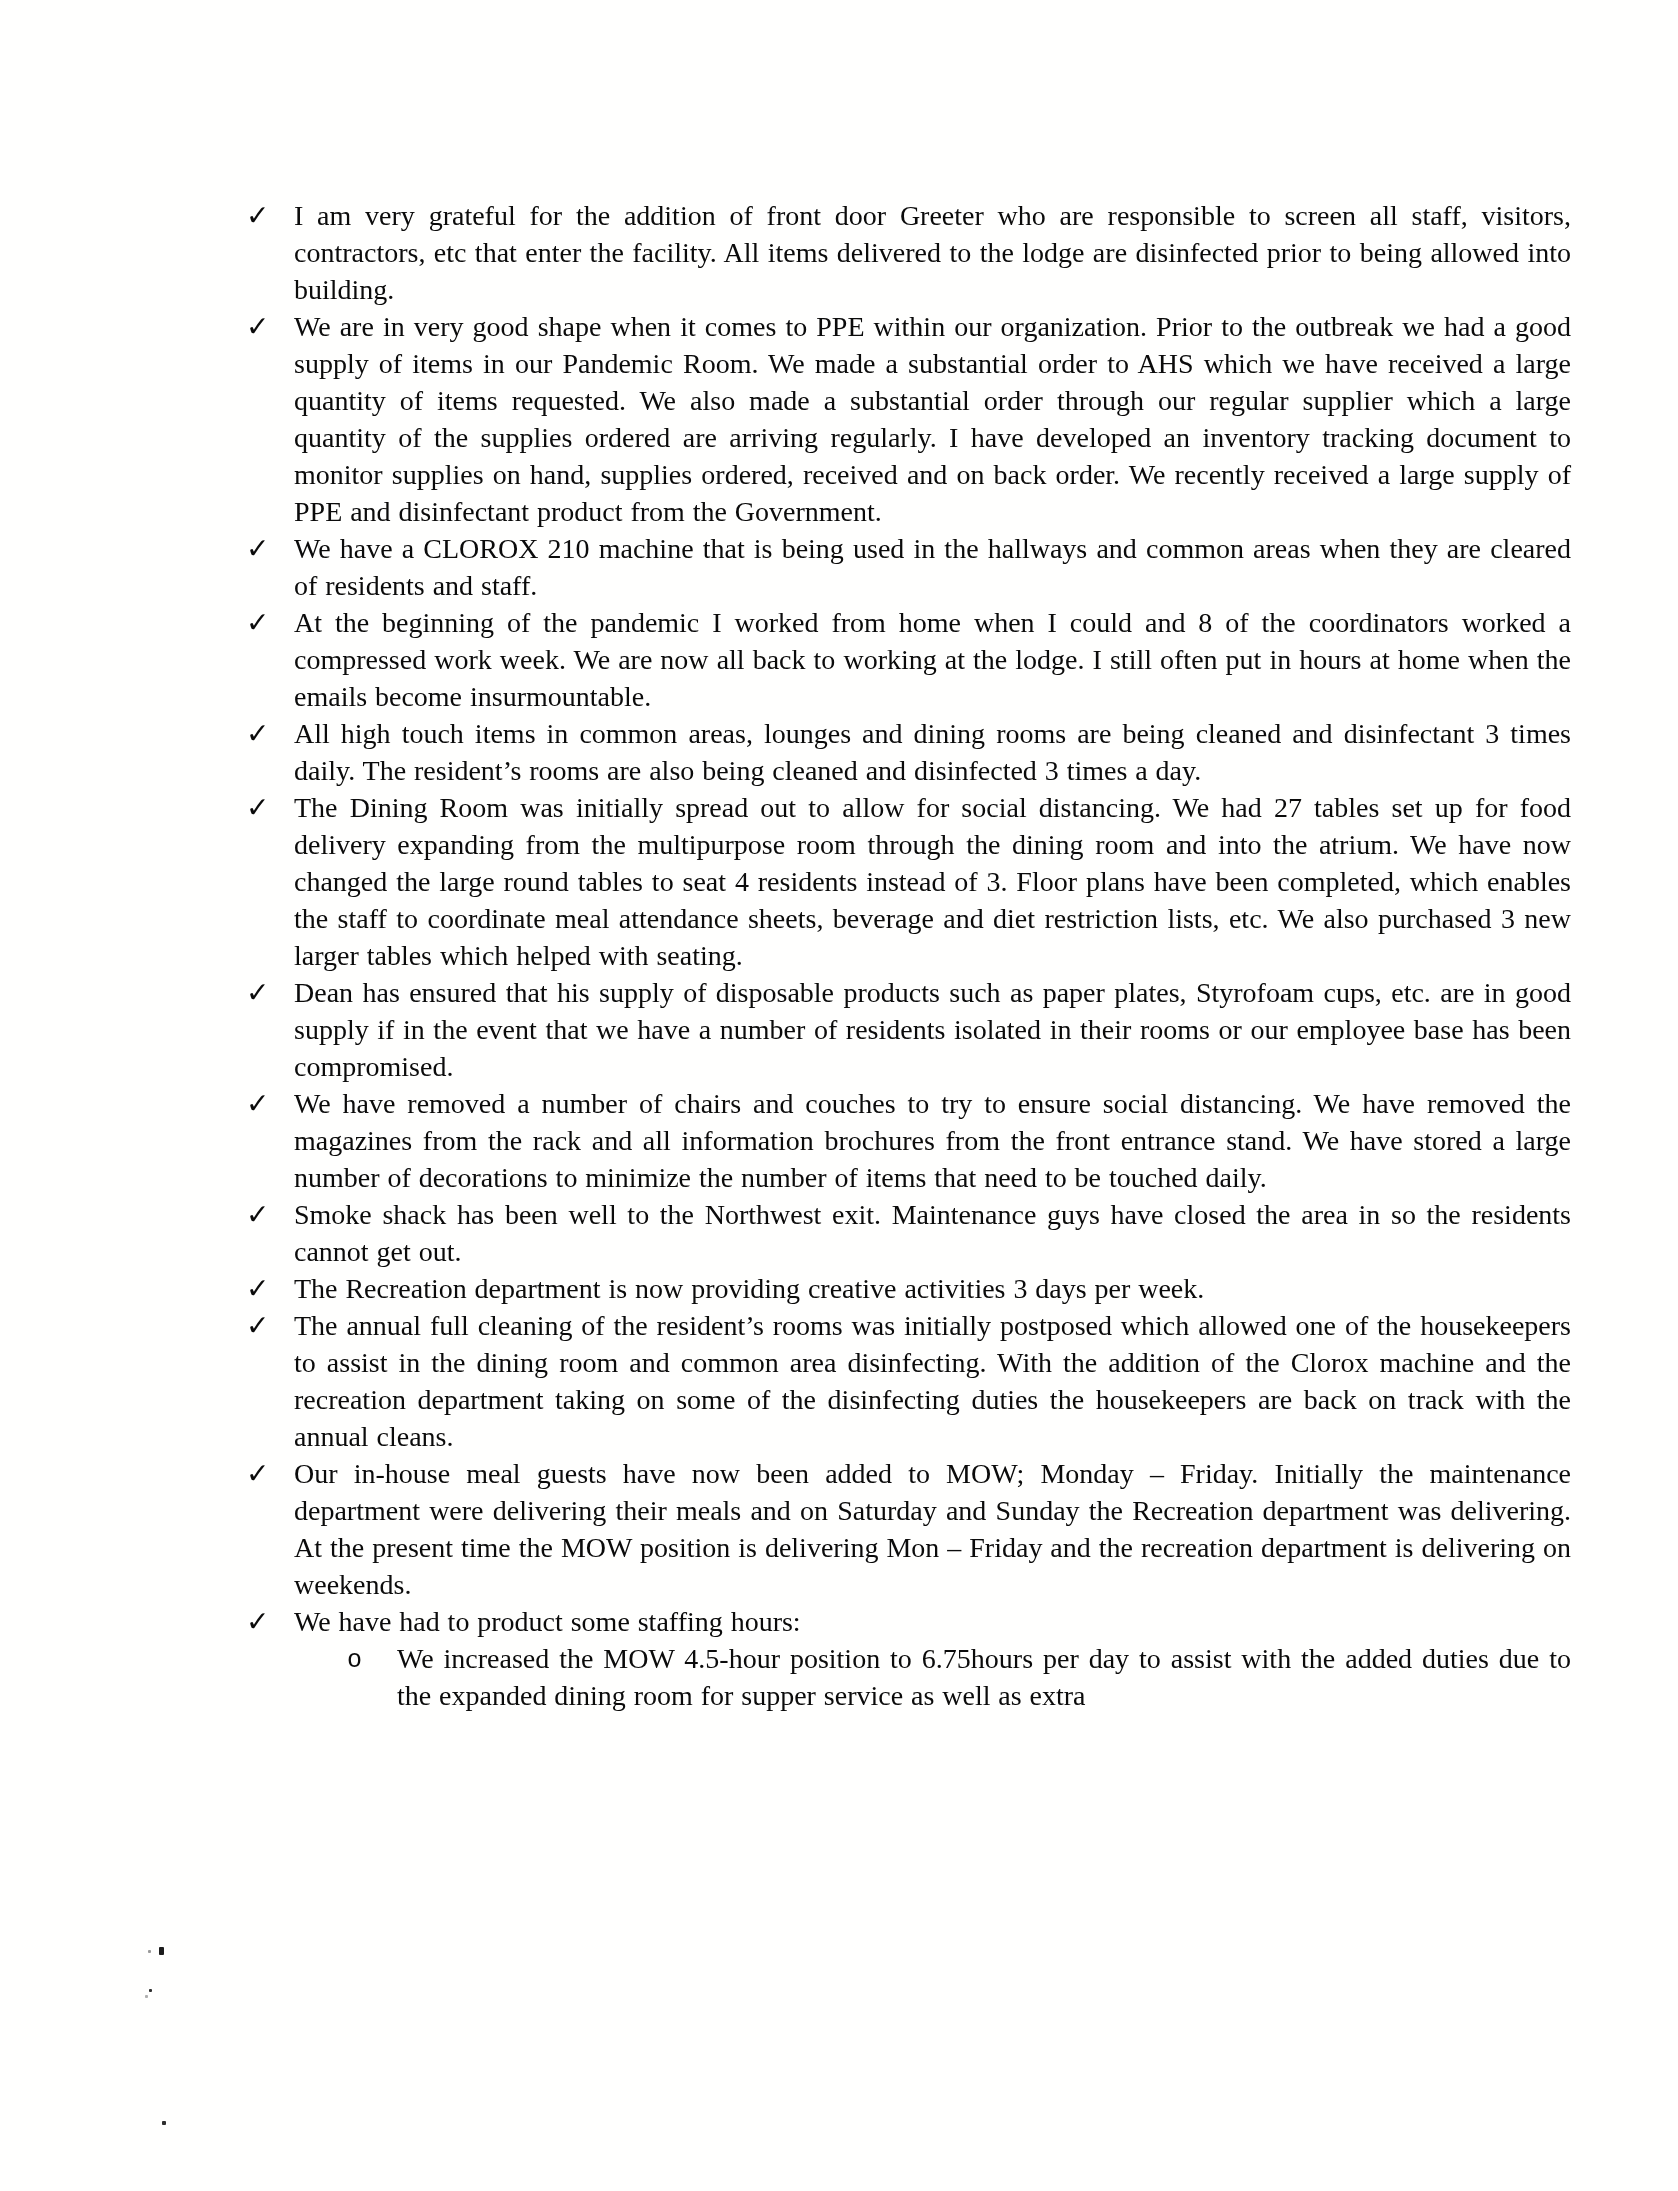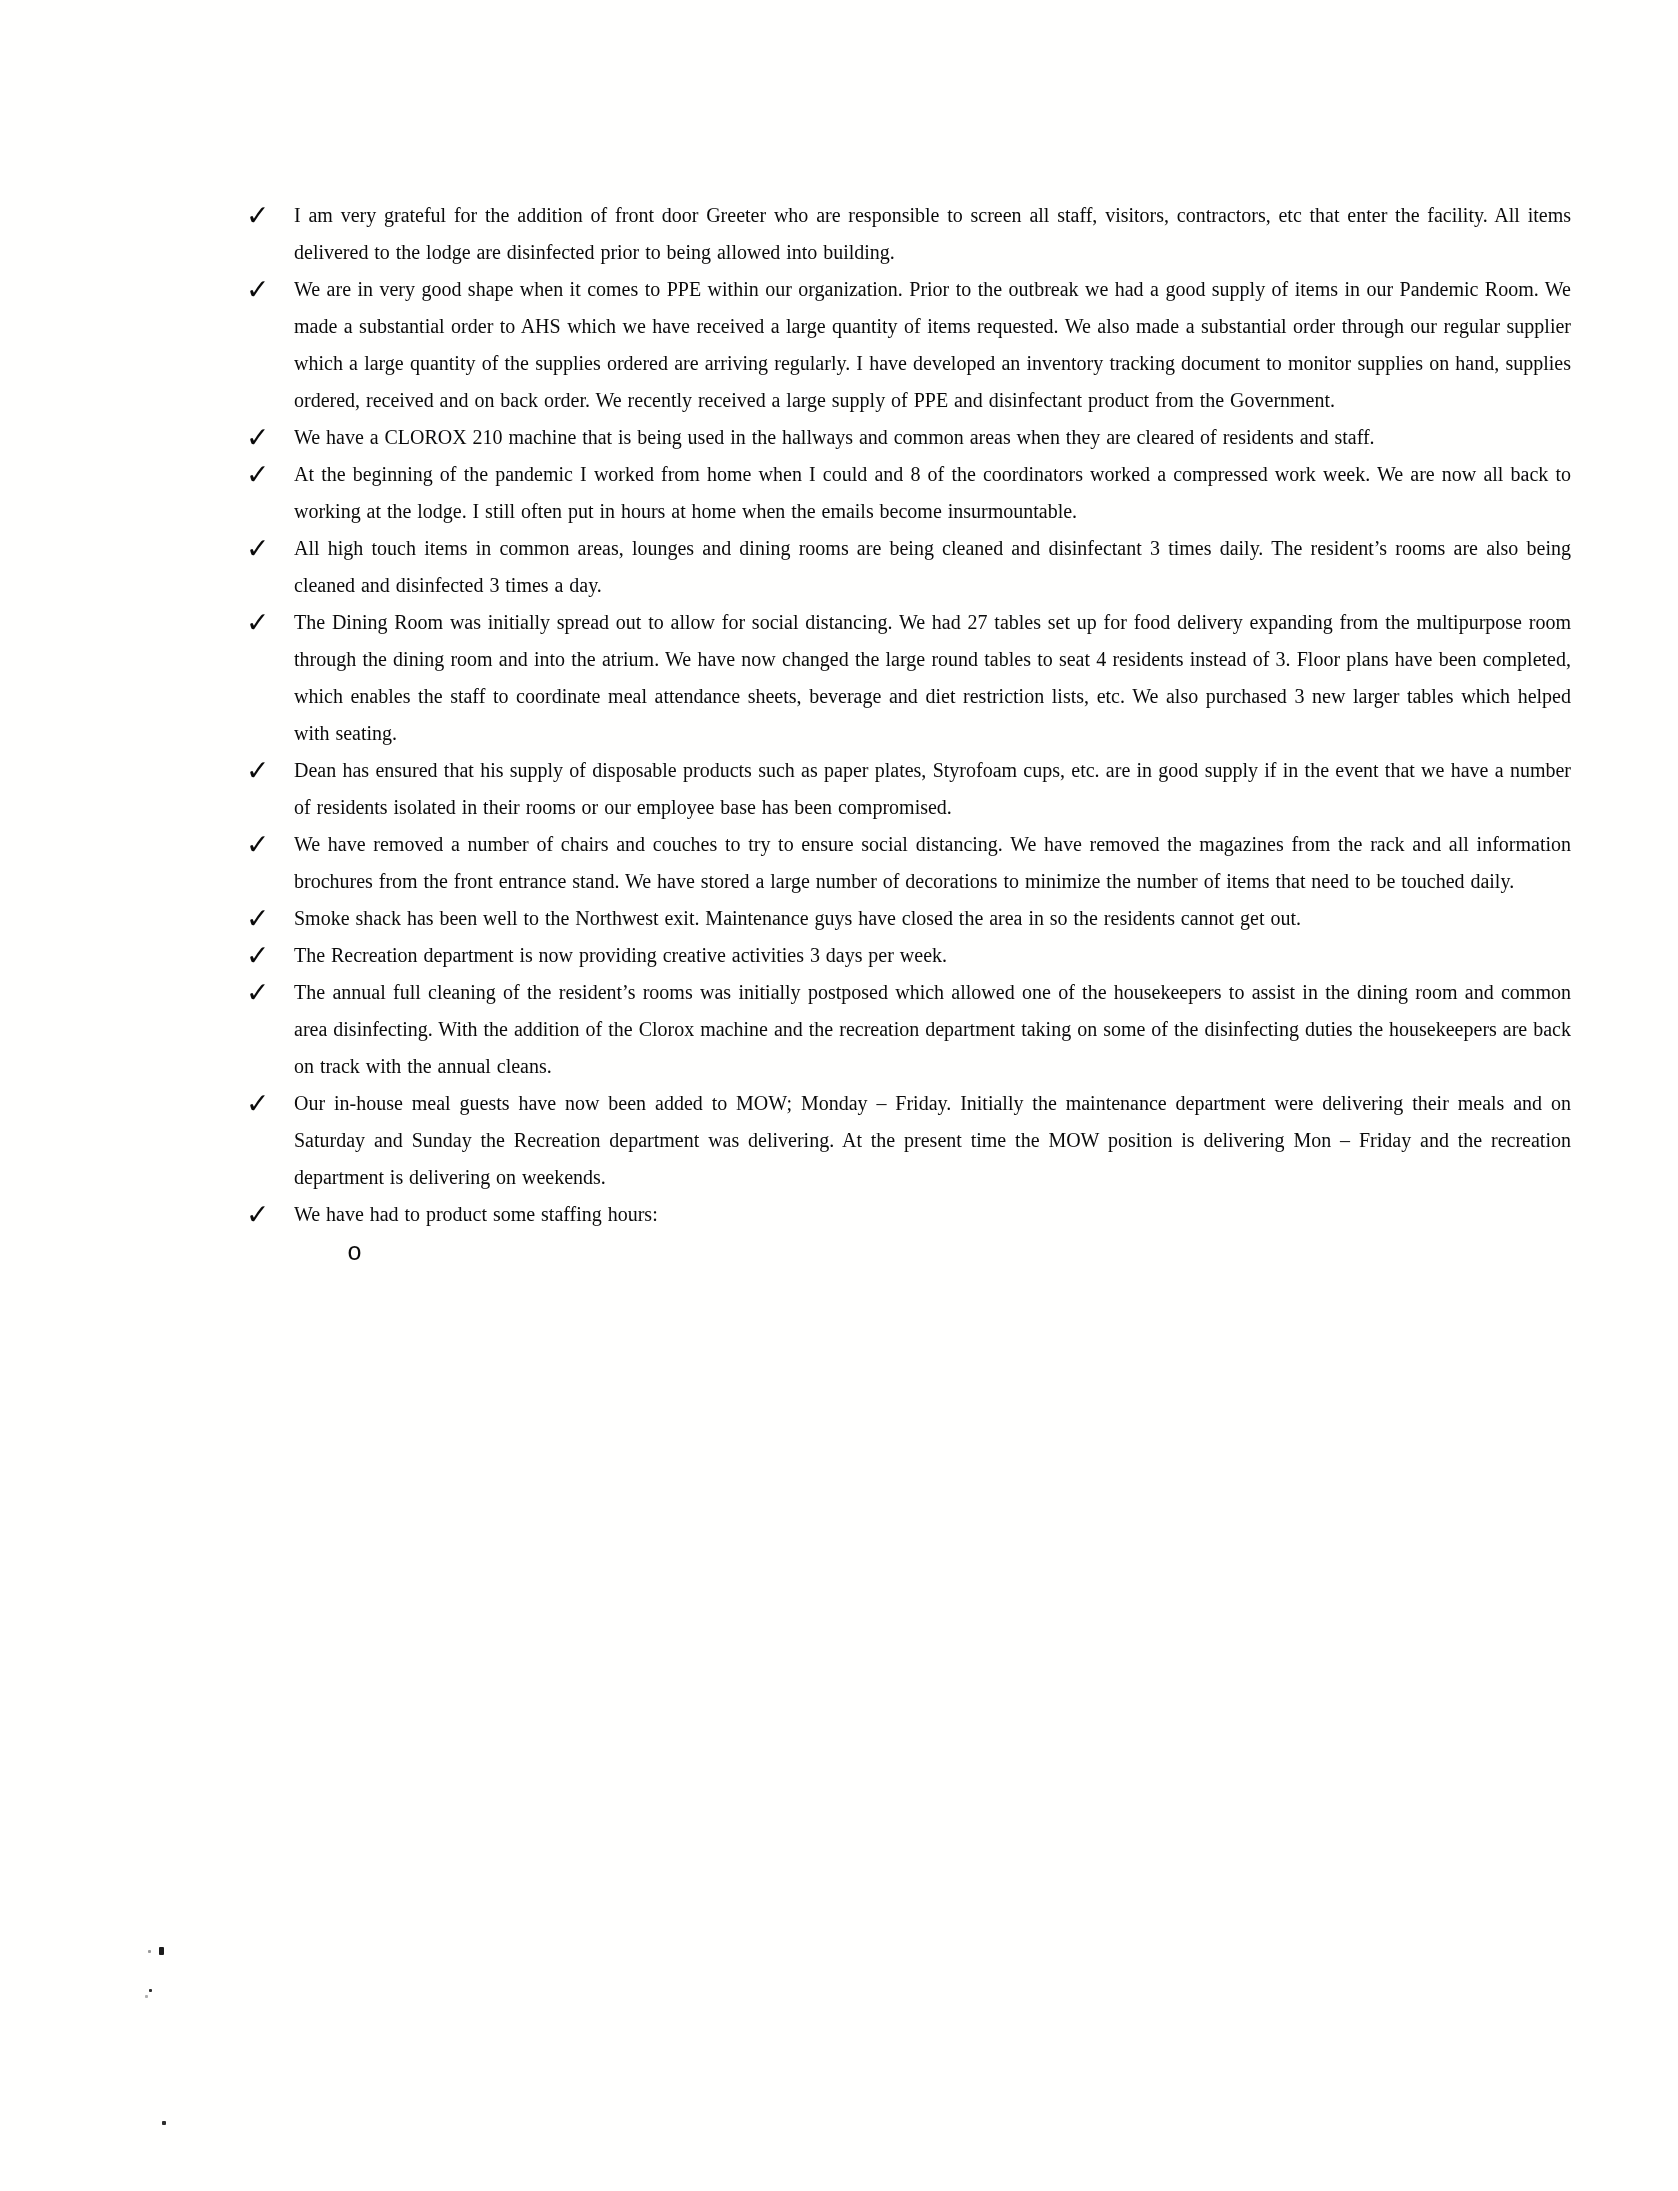"I am very grateful for" .bullet .btext { font-size: 20px -> 28px }
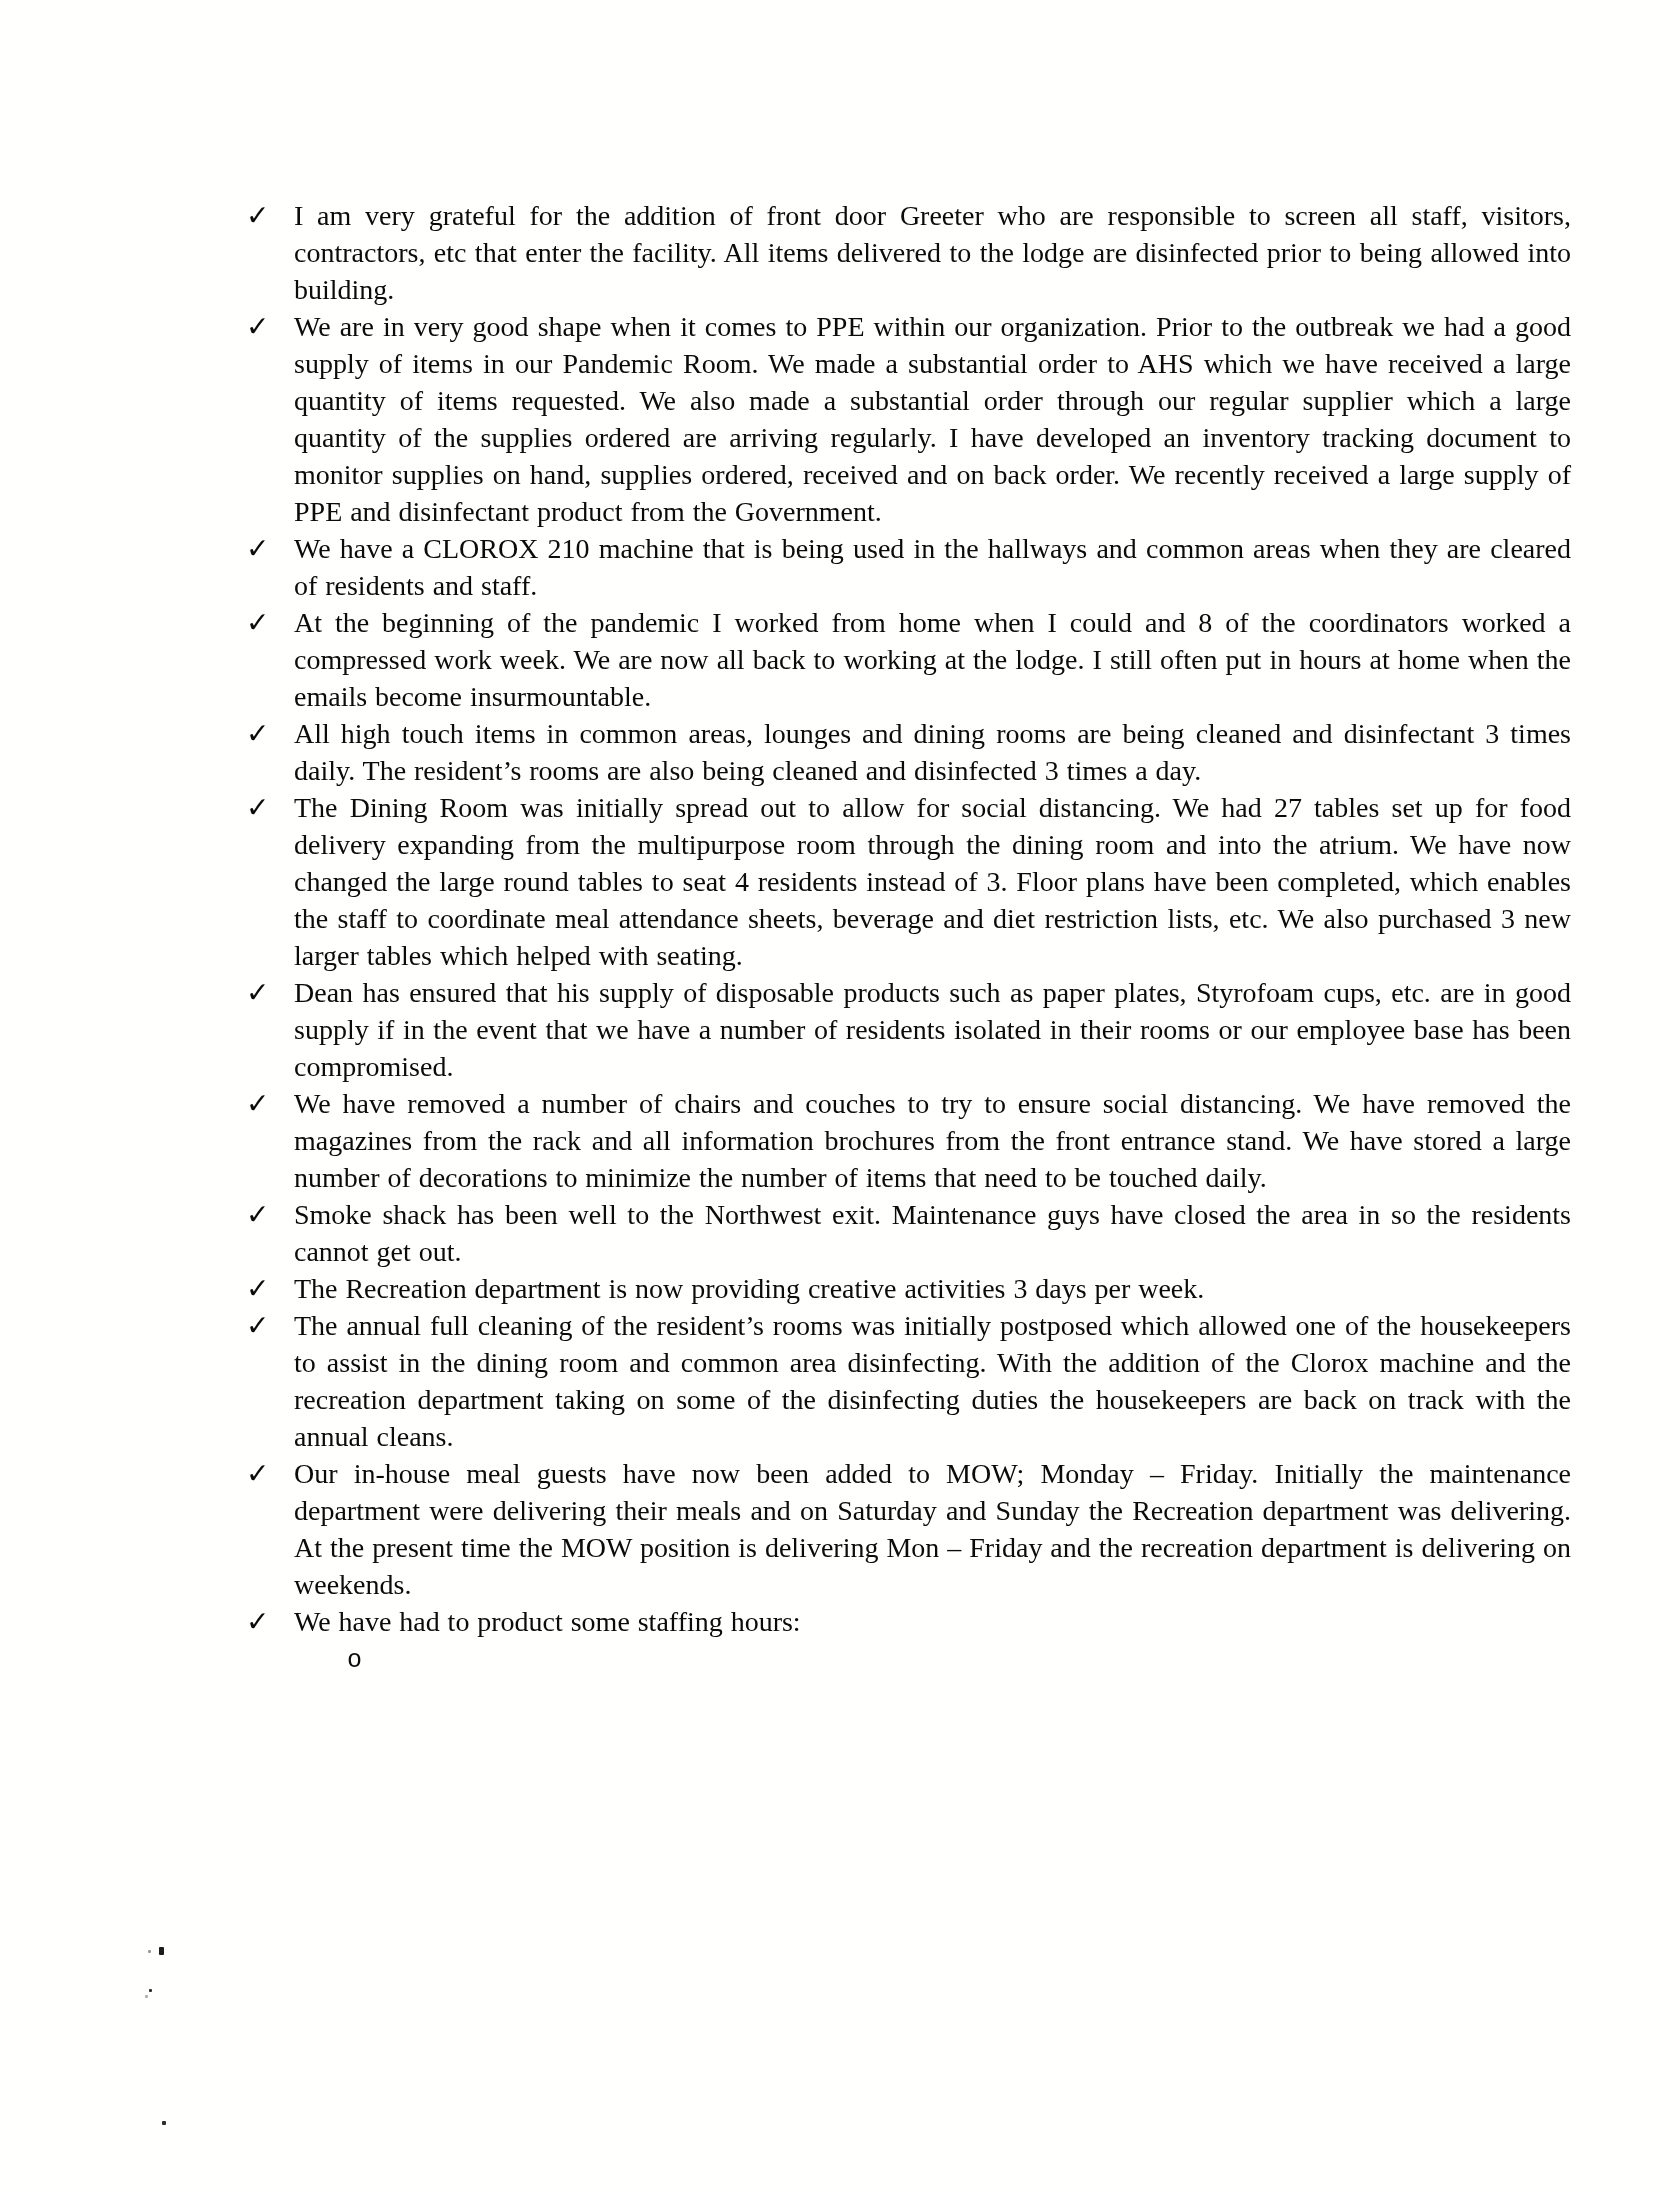"We increased the MOW 4.5-hour" div.btext { html: none -> <div>We increased the MOW 4.5-hour position to 6.75hours per day to assist with the added duties due to the expanded dining room for supper service as well as extra</div> }
